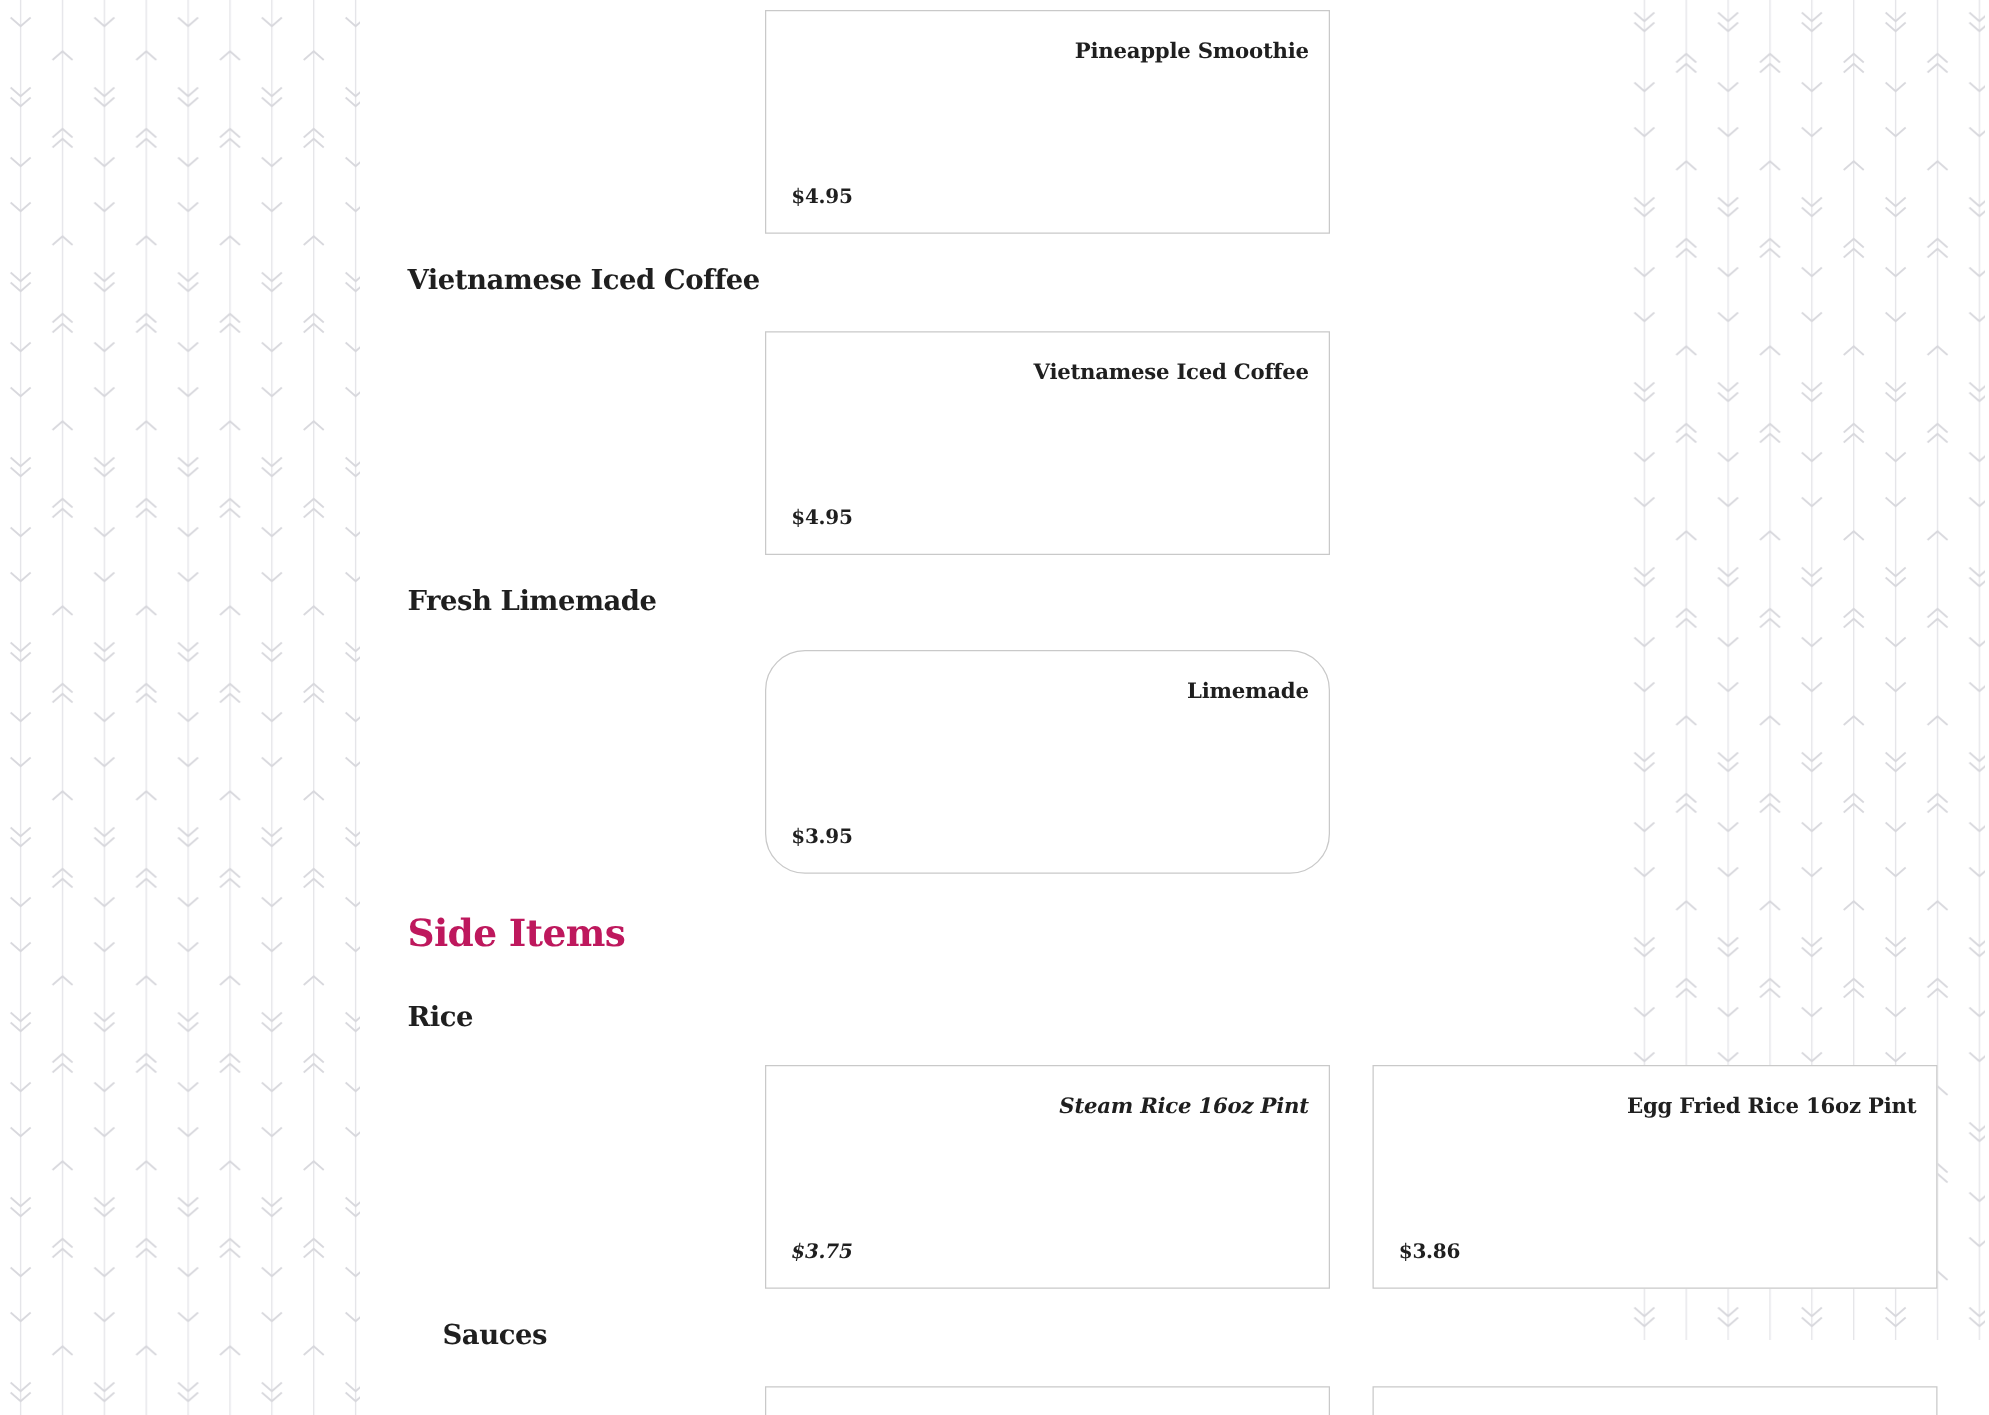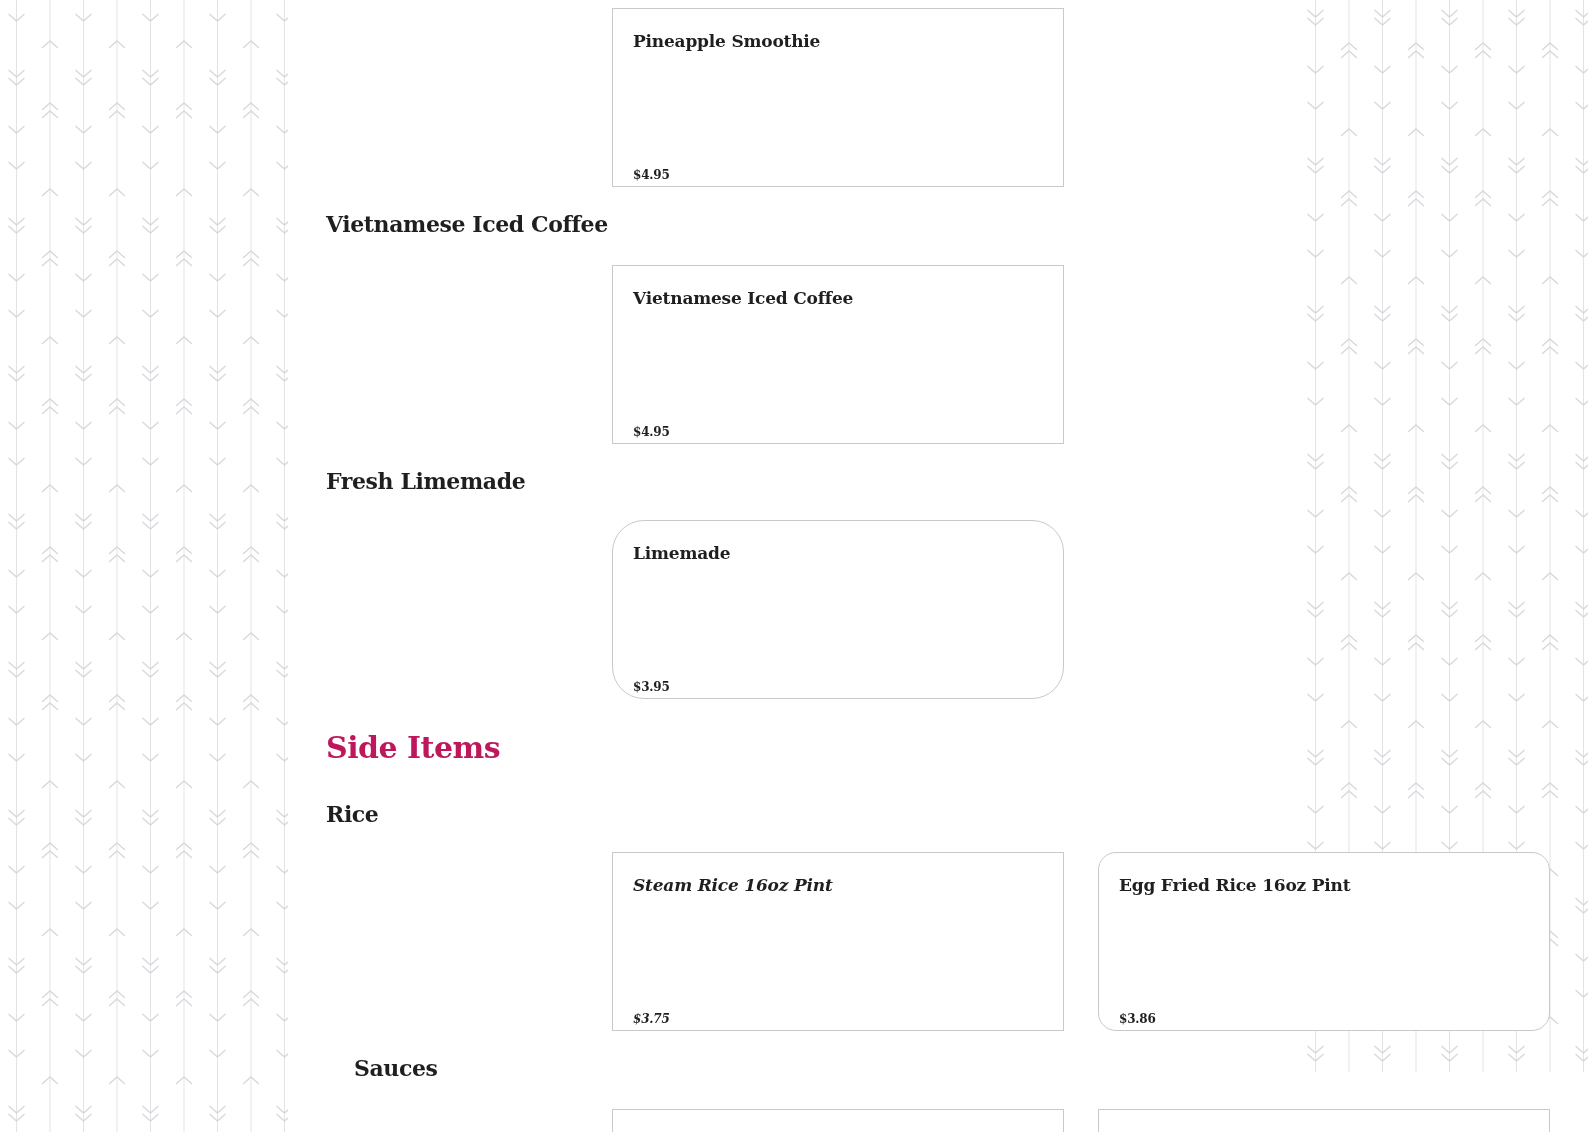"Pineapple Smoothie" .menu-card { text-align: none -> right }
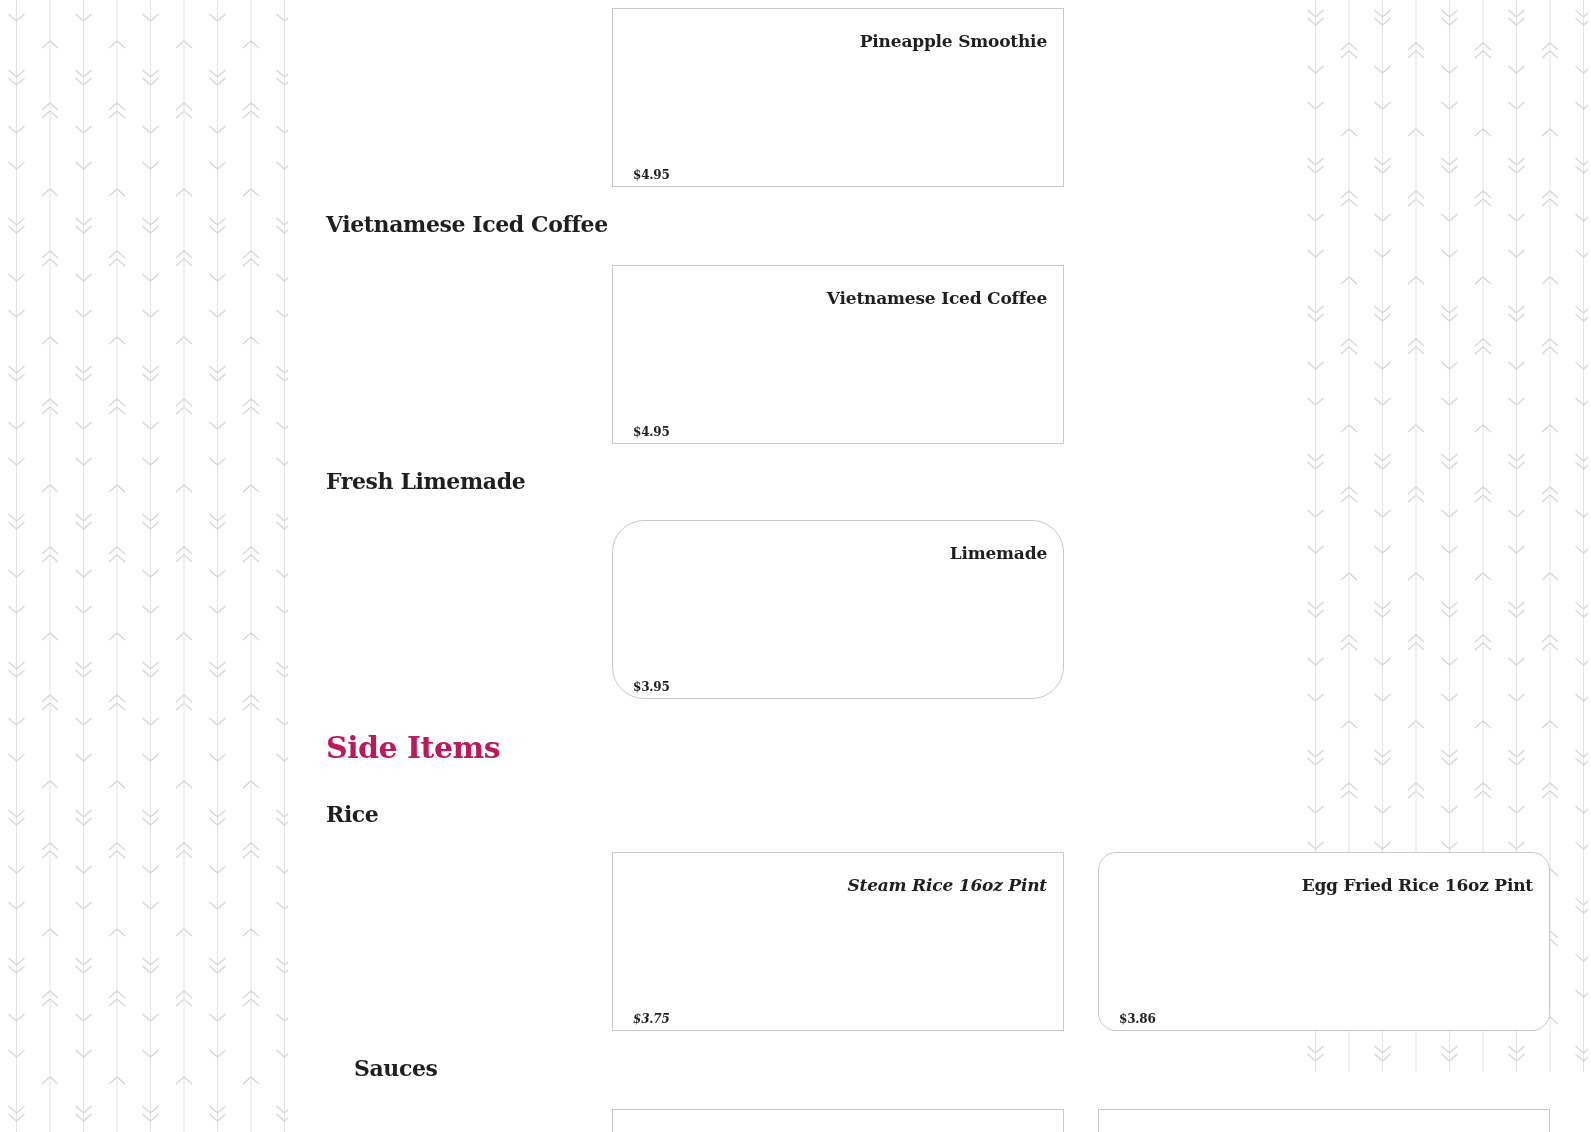"$4.95" .menu-card .item-price { bottom: 4px -> 20px; font-size: 12px -> 16px }
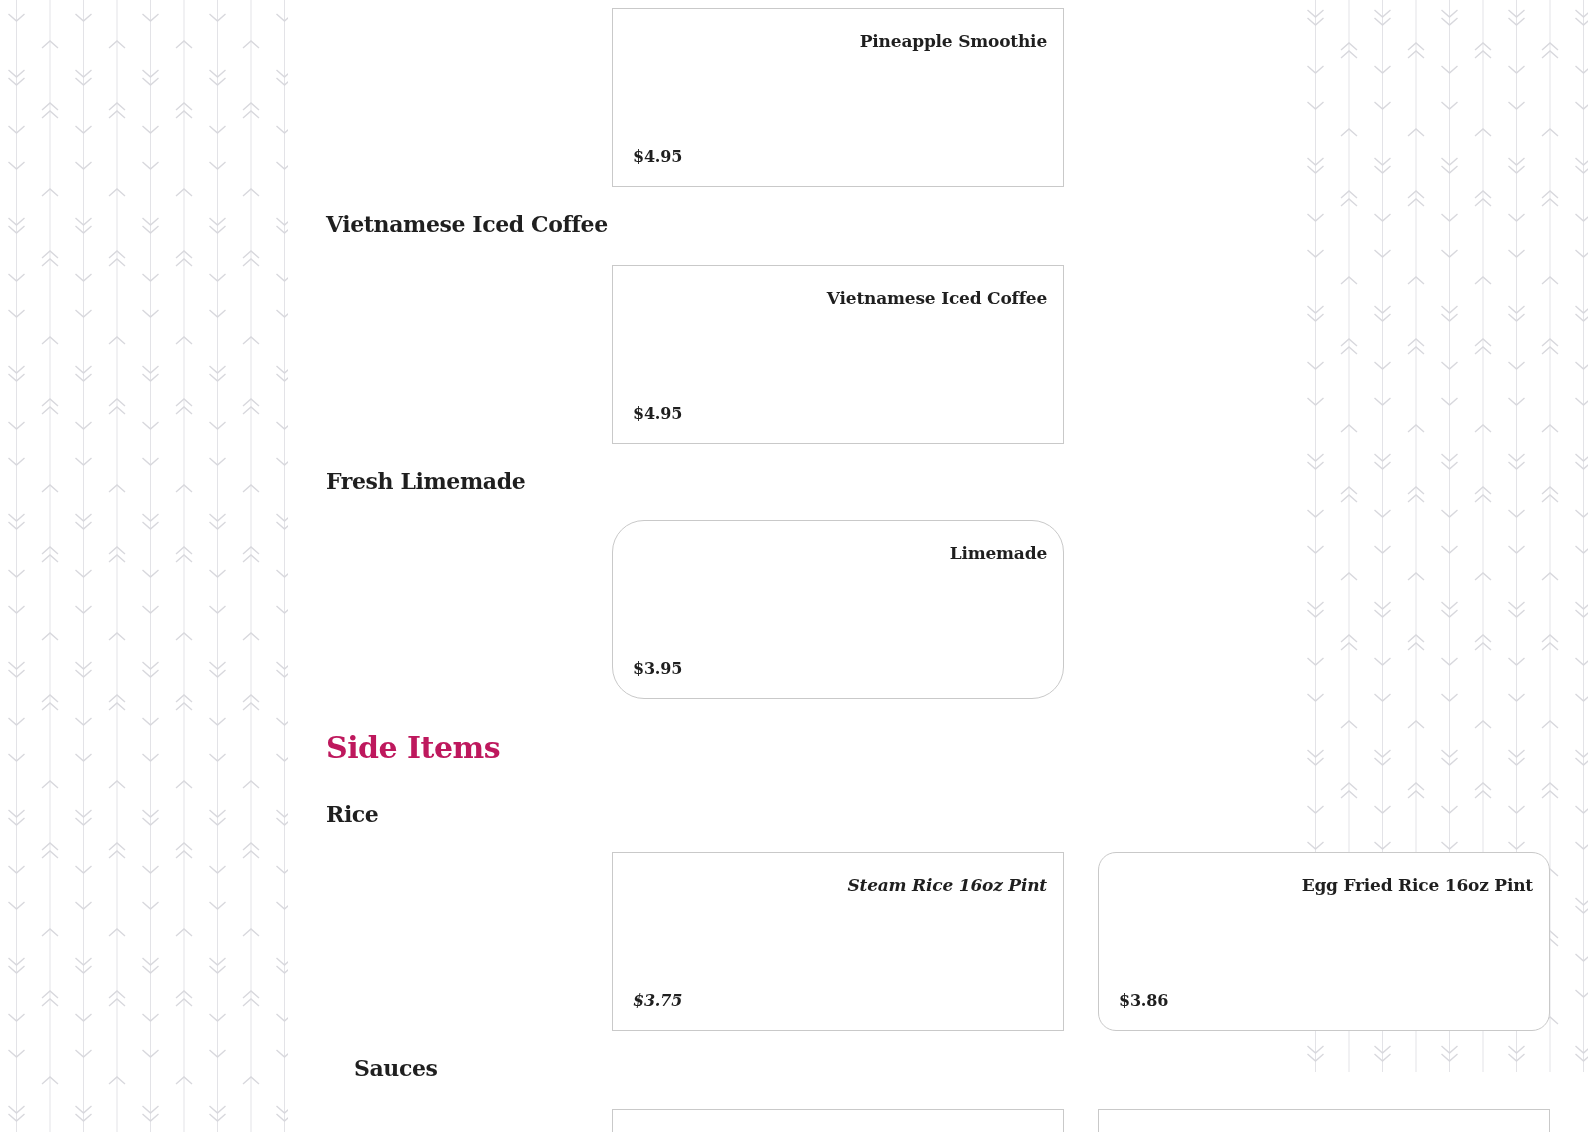"Egg Fried Rice 16oz Pint" .card-egg-rice { border-radius: 18px -> none }
